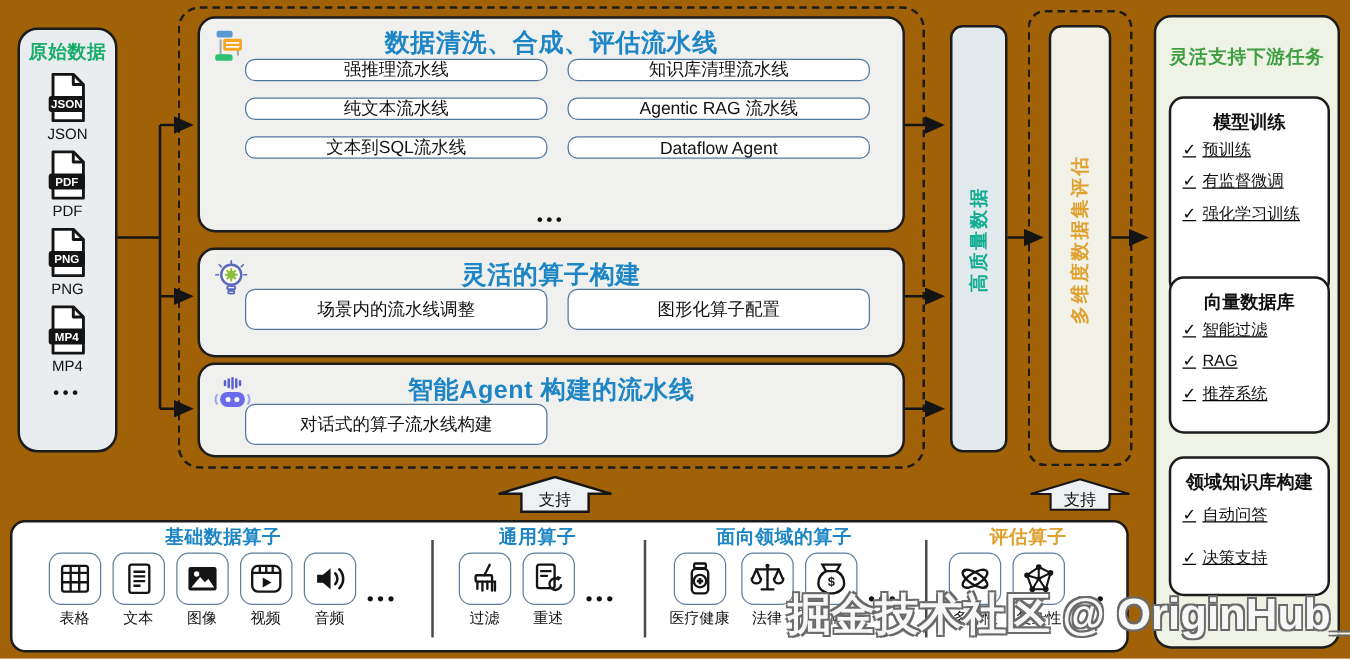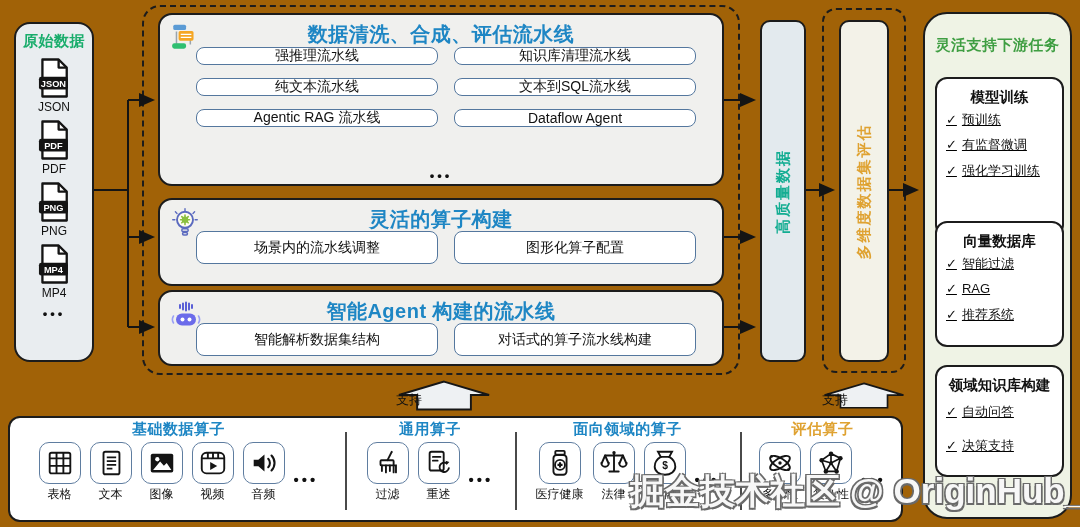"灵活支持下游任务" .right-col { border-radius: 24px -> 14px }
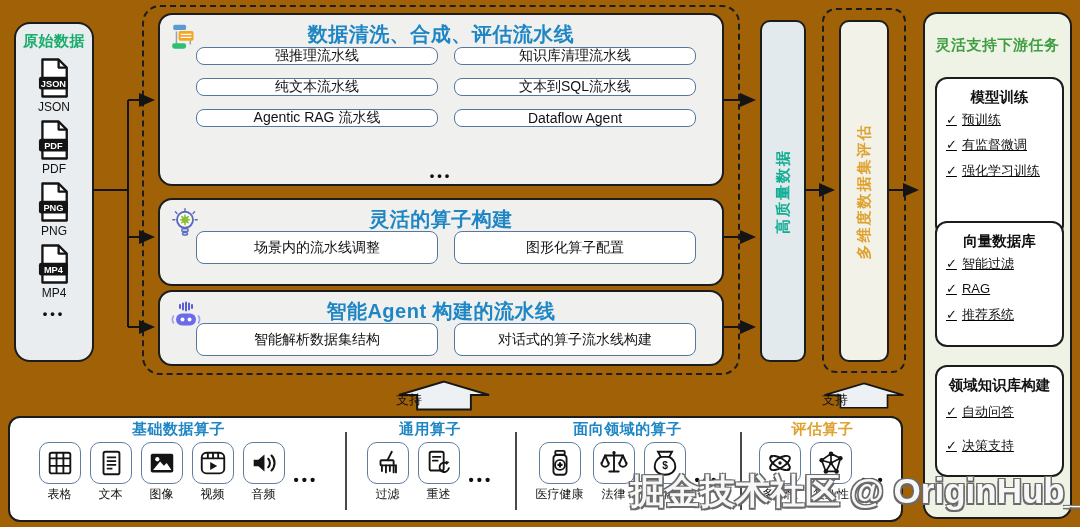"文本到SQL流水线" div.pbox { order: before "Agentic RAG 流水线" -> after "Agentic RAG 流水线" }
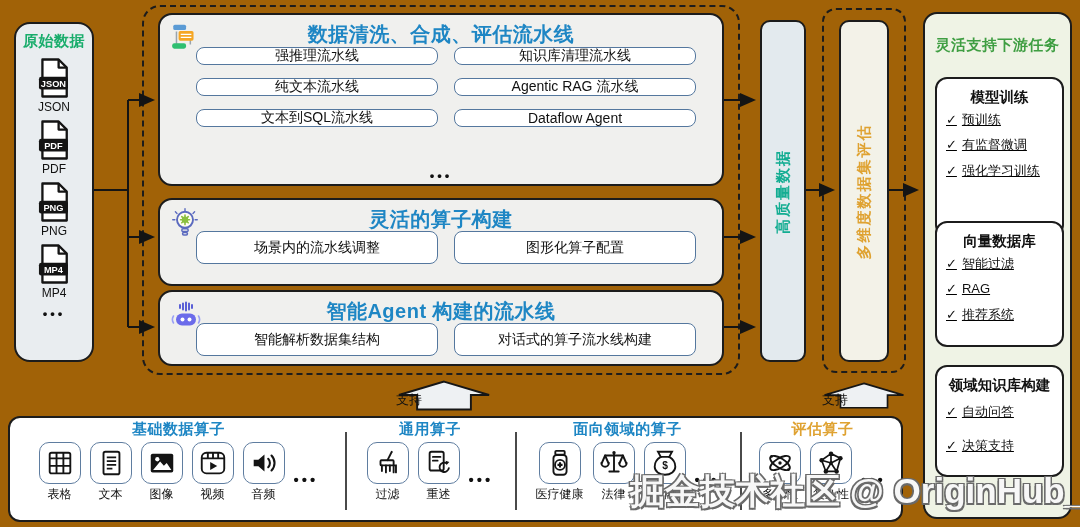"智能解析数据集结构" div.pbox { html: <div>智能解析数据集结构</div> -> none }
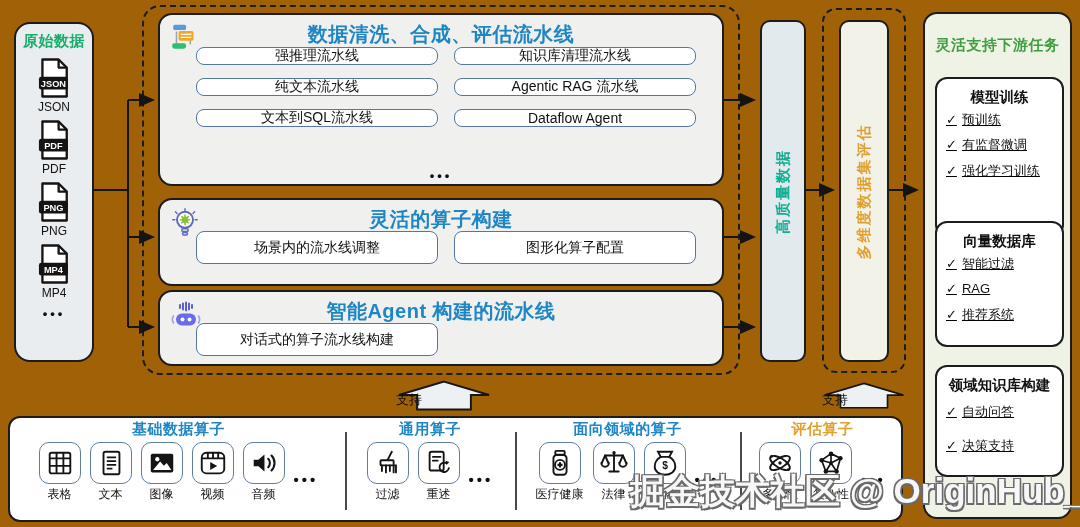"支持" .support-label { text-align: none -> center }
